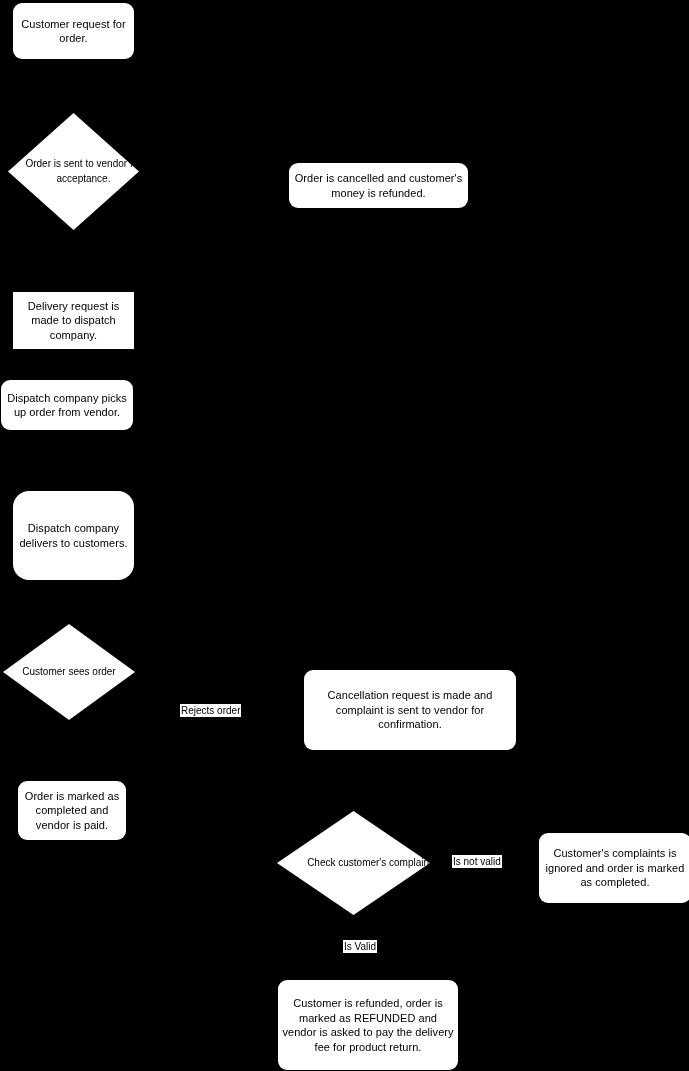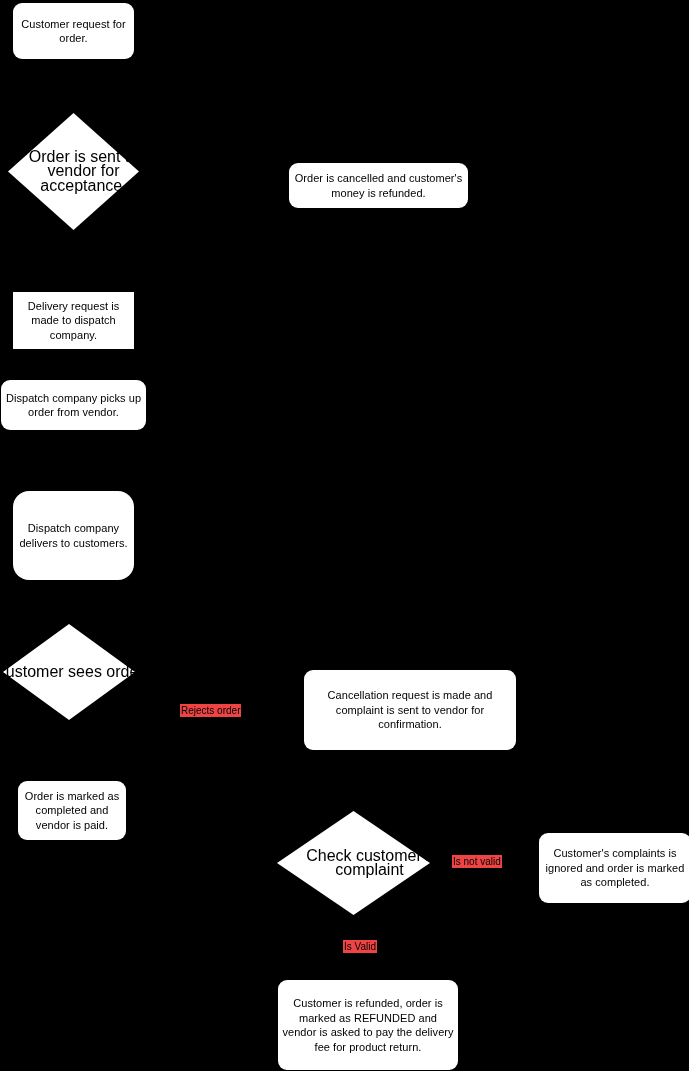"Order is sent to vendor" .diamond-label { font-size: 16px -> 10px }
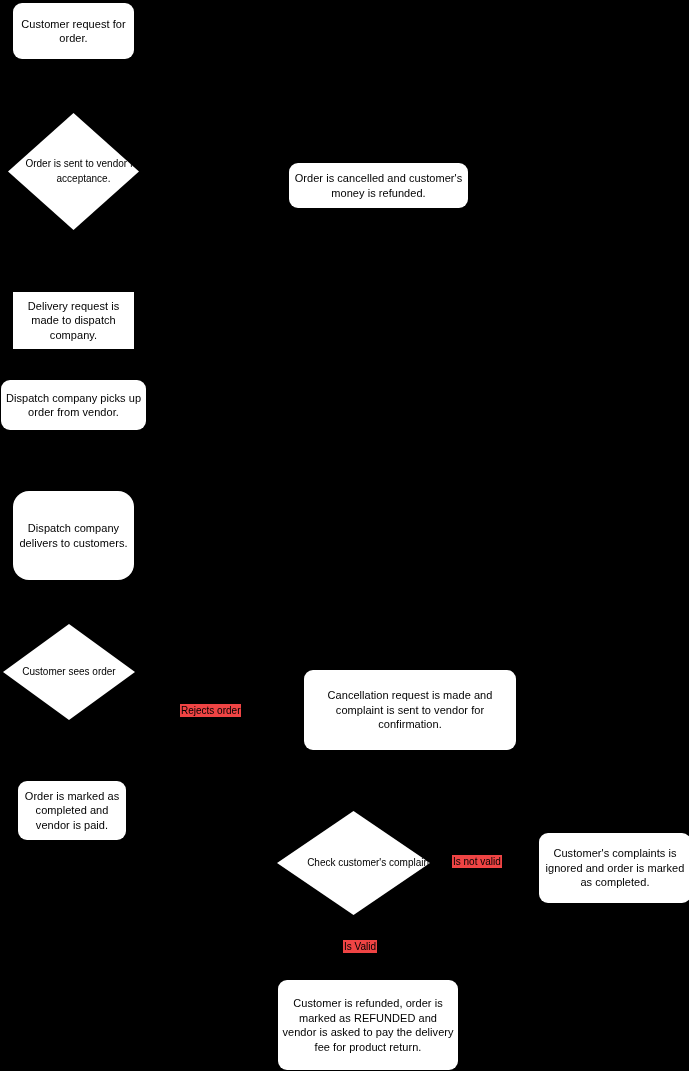"Dispatch company picks up order" div.node { width: 145px -> 132px }
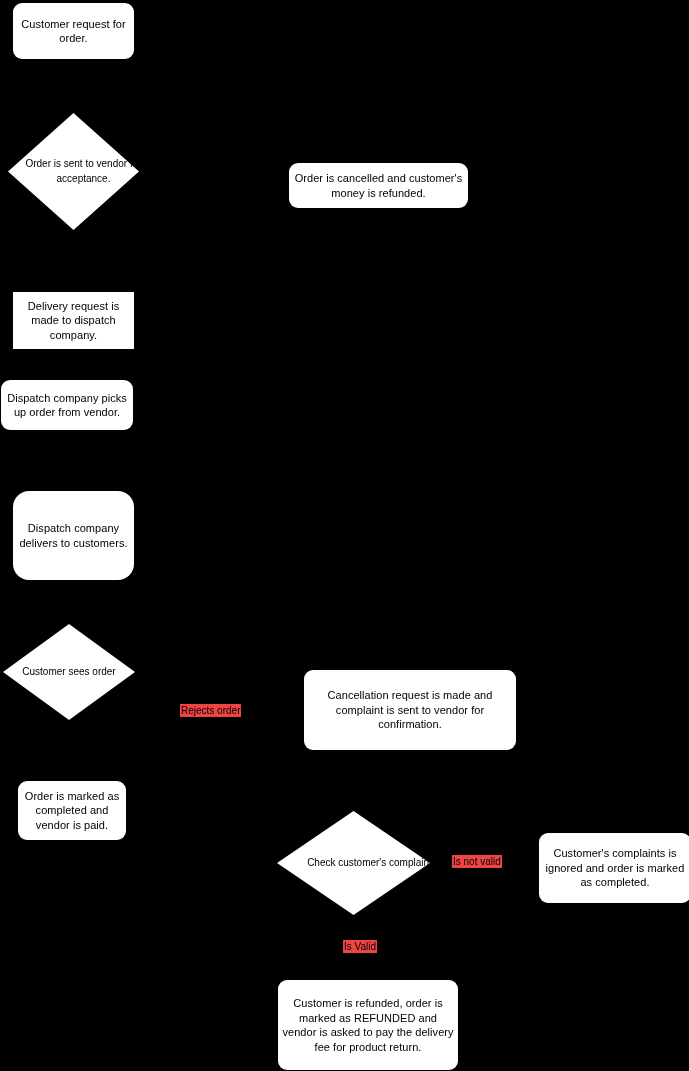"Rejects order" .edge-label { background: #ef4444 -> #ffffff }
